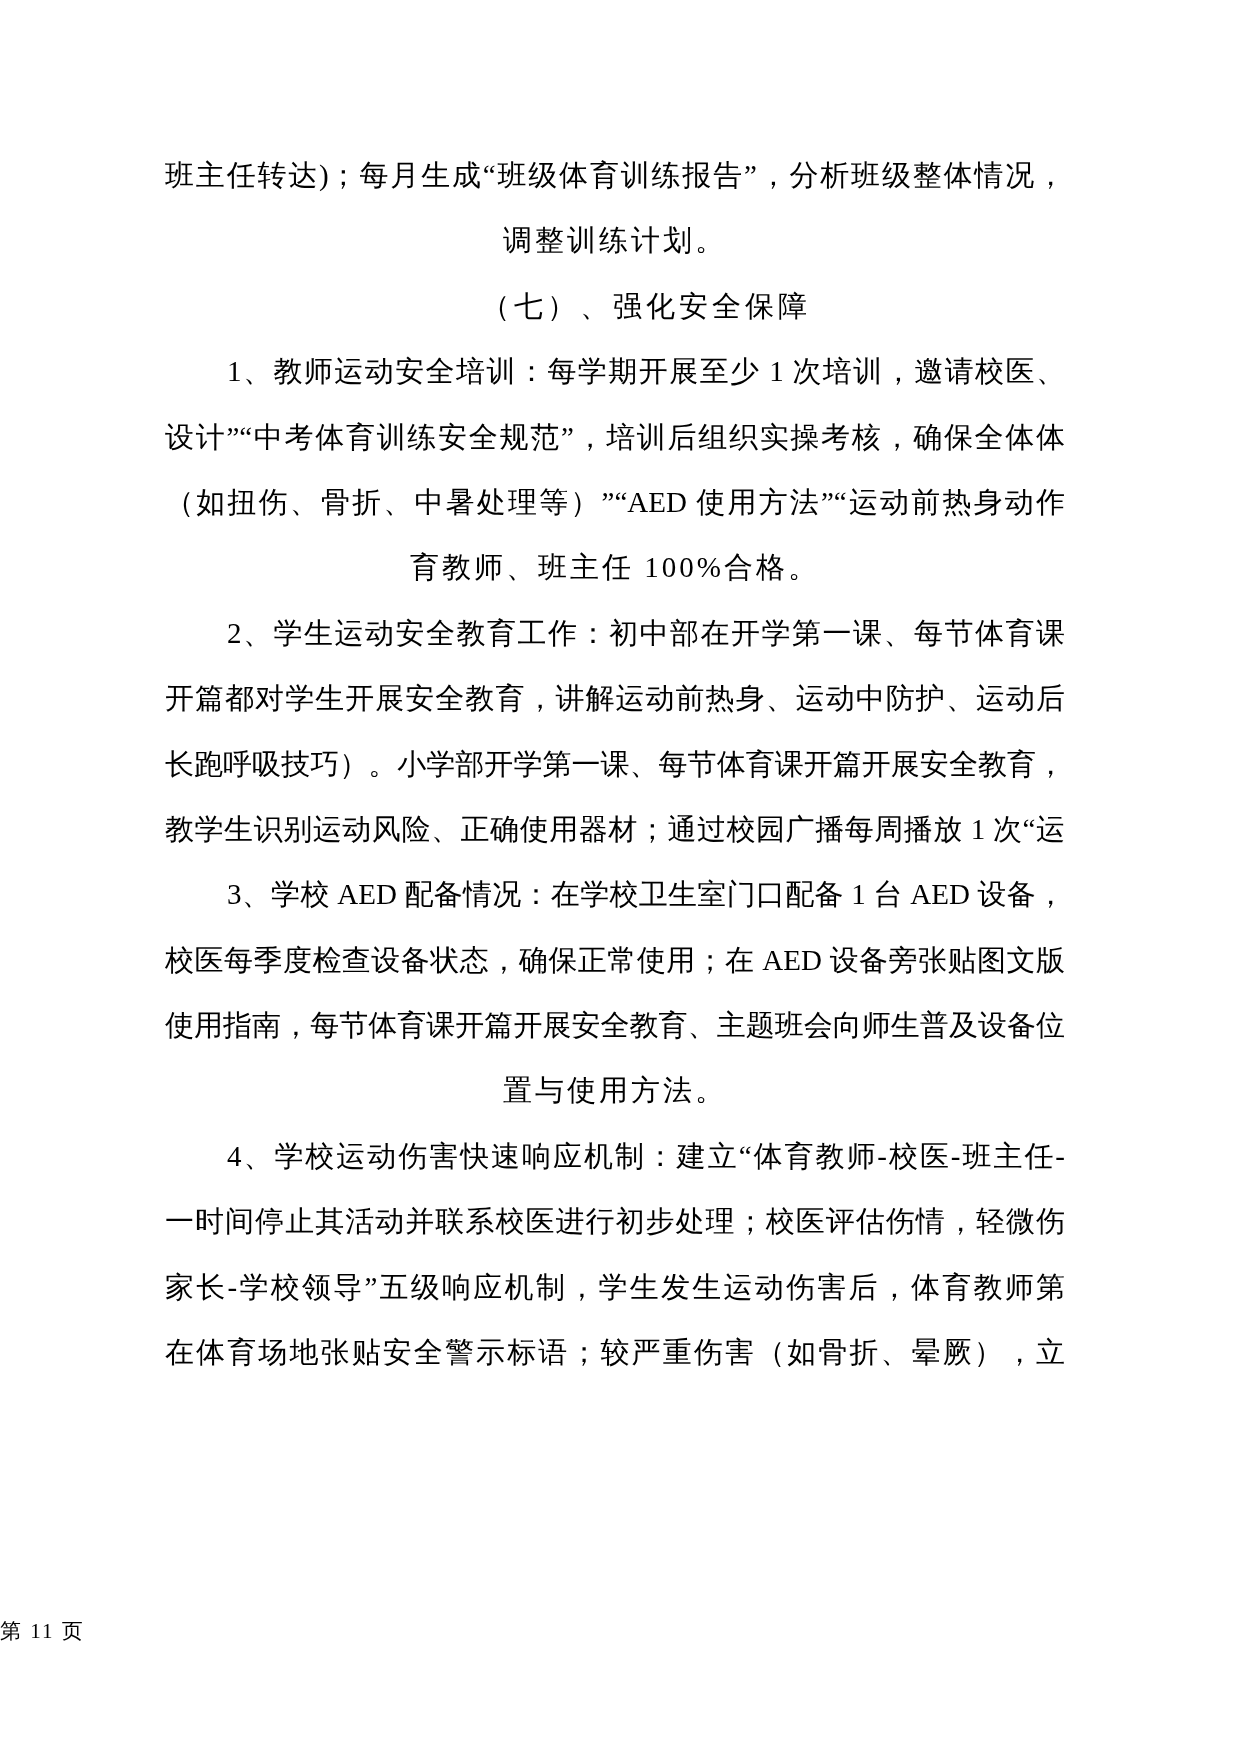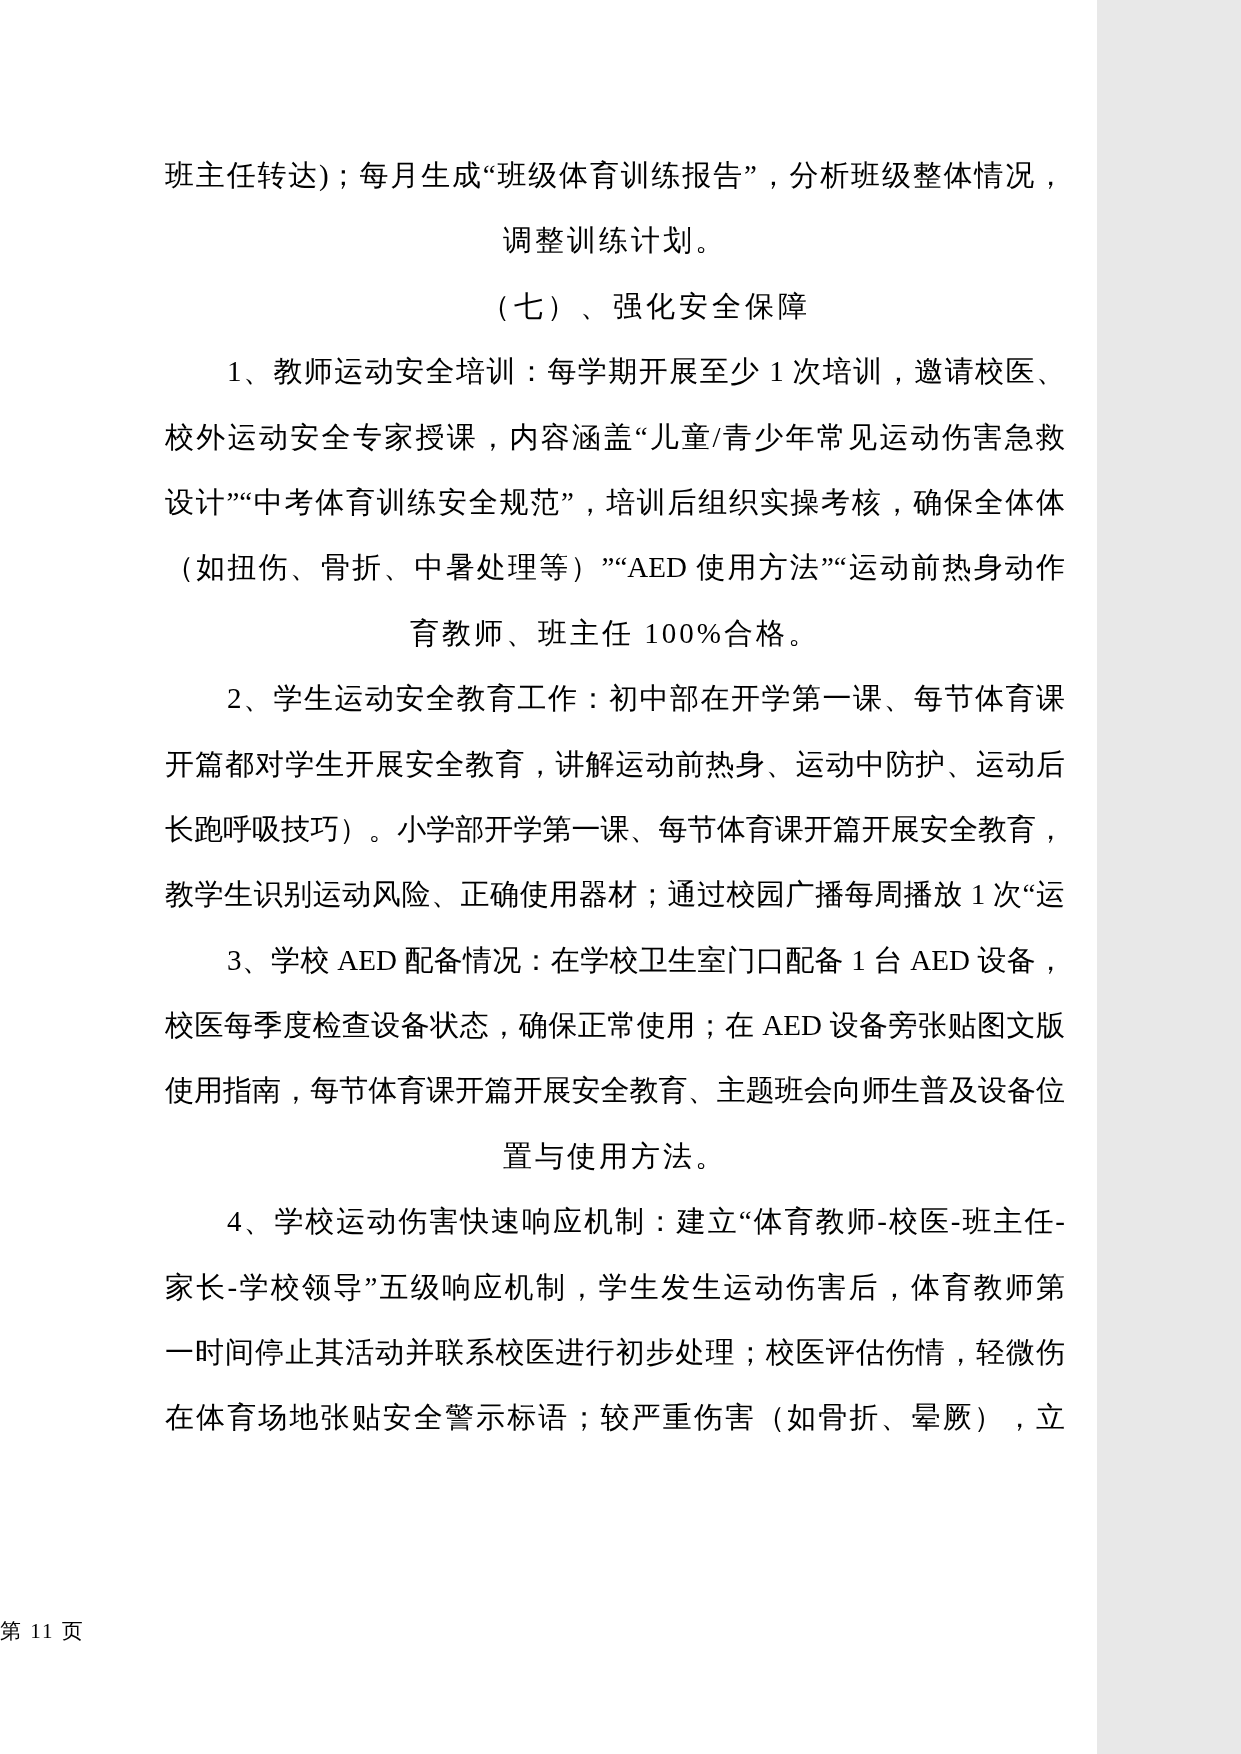"班主任转达)；每月生成“班级体育训练报告”，分析班级整体情况，" .page { width: 1097px -> 1241px }
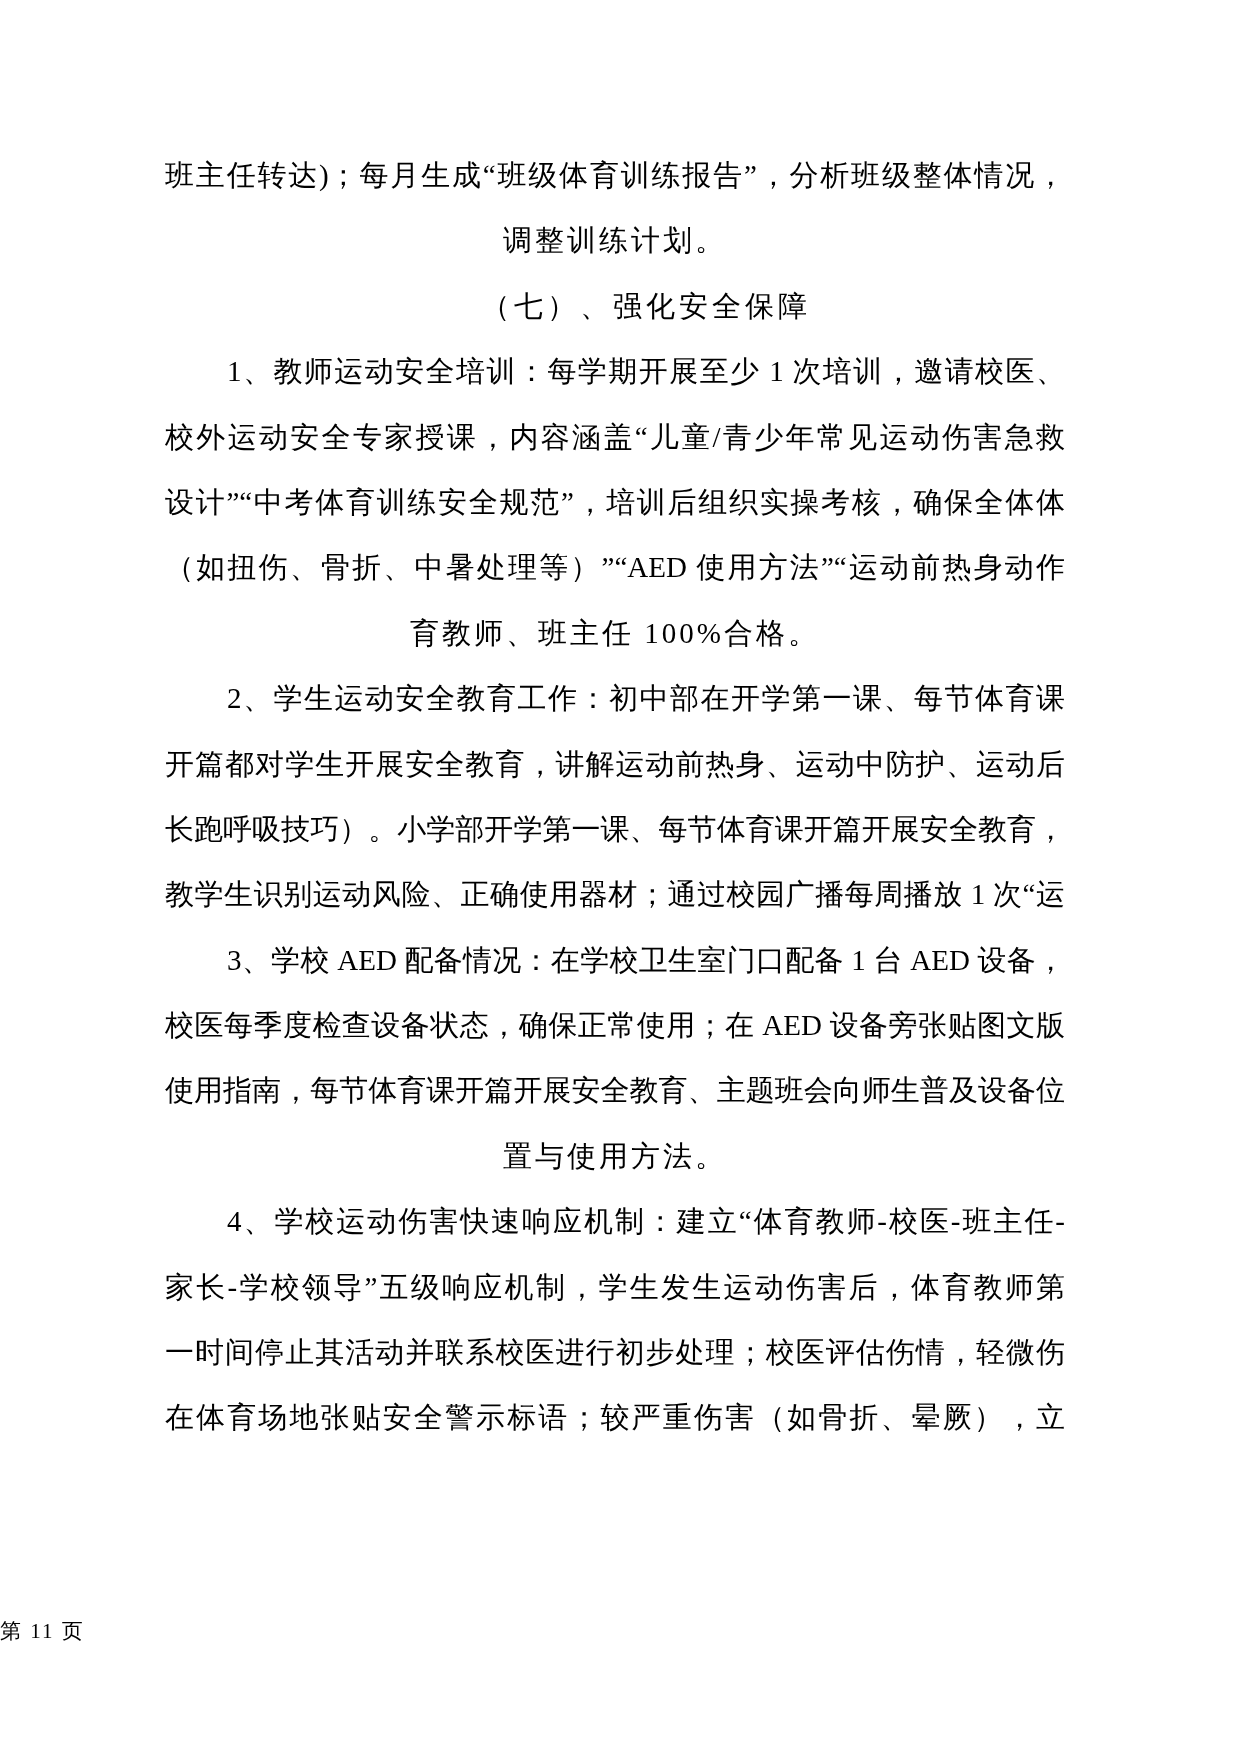"校外运动安全专家授课，内容涵盖“儿童/青少年常见运动伤害急救" div.line { html: <div>校外运动安全专家授课，内容涵盖“儿童/青少年常见运动伤害急救</div> -> none }
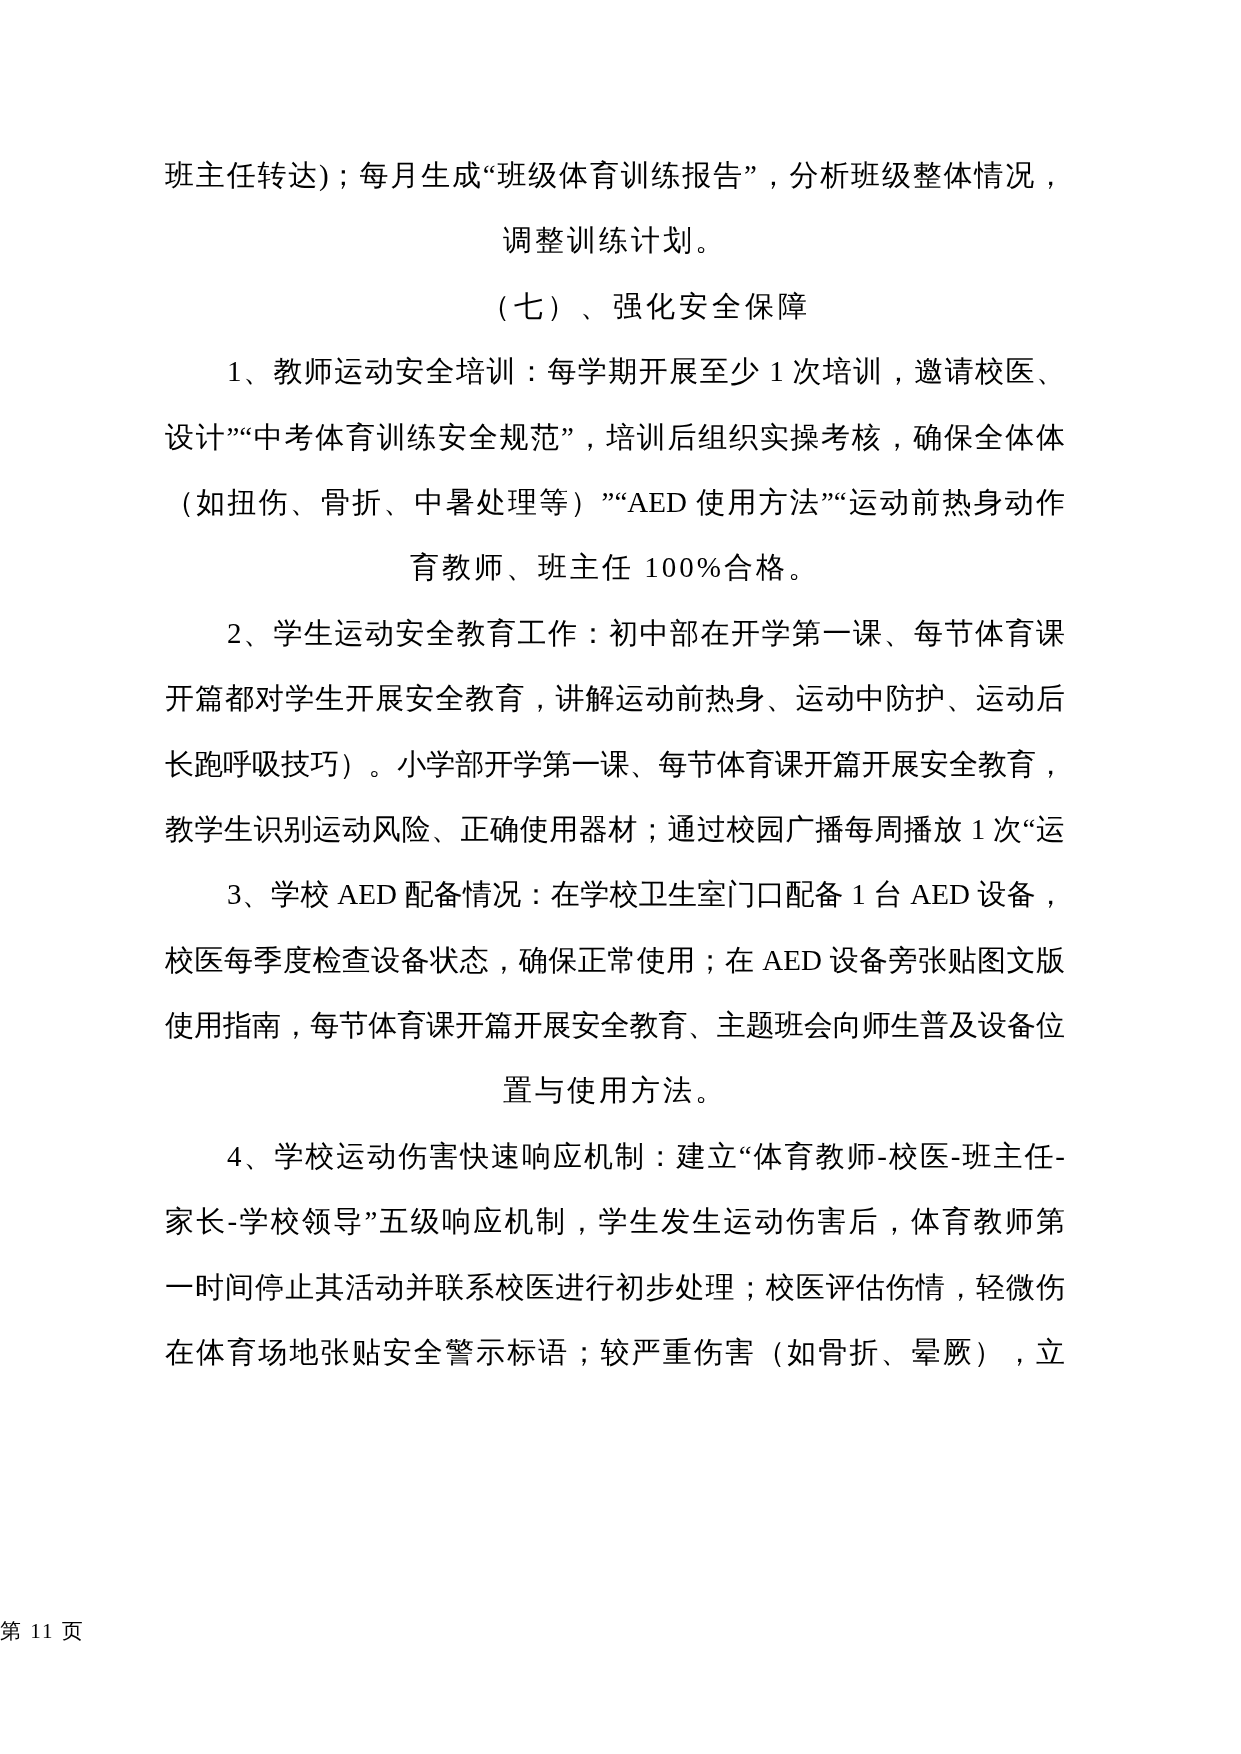"家长-学校领导”五级响应机制，学生发生运动伤害后，体育教师第" div.line { order: before "一时间停止其活动并联系校医进行初步处理；校医评估伤情，轻微伤" -> after "一时间停止其活动并联系校医进行初步处理；校医评估伤情，轻微伤" }
